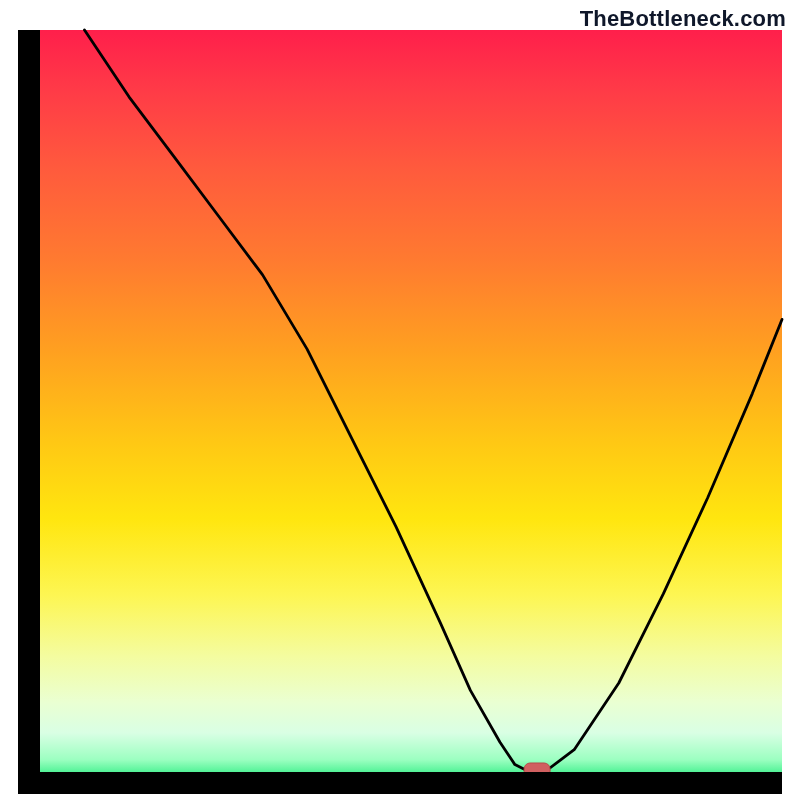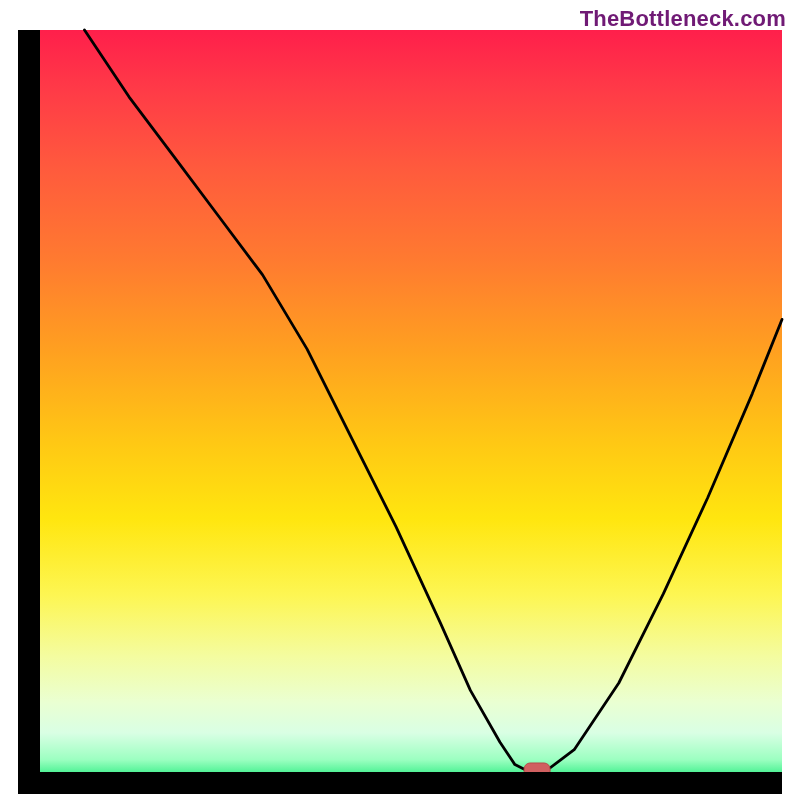"TheBottleneck.com" .watermark { color: #701a75 -> #0f172a }
